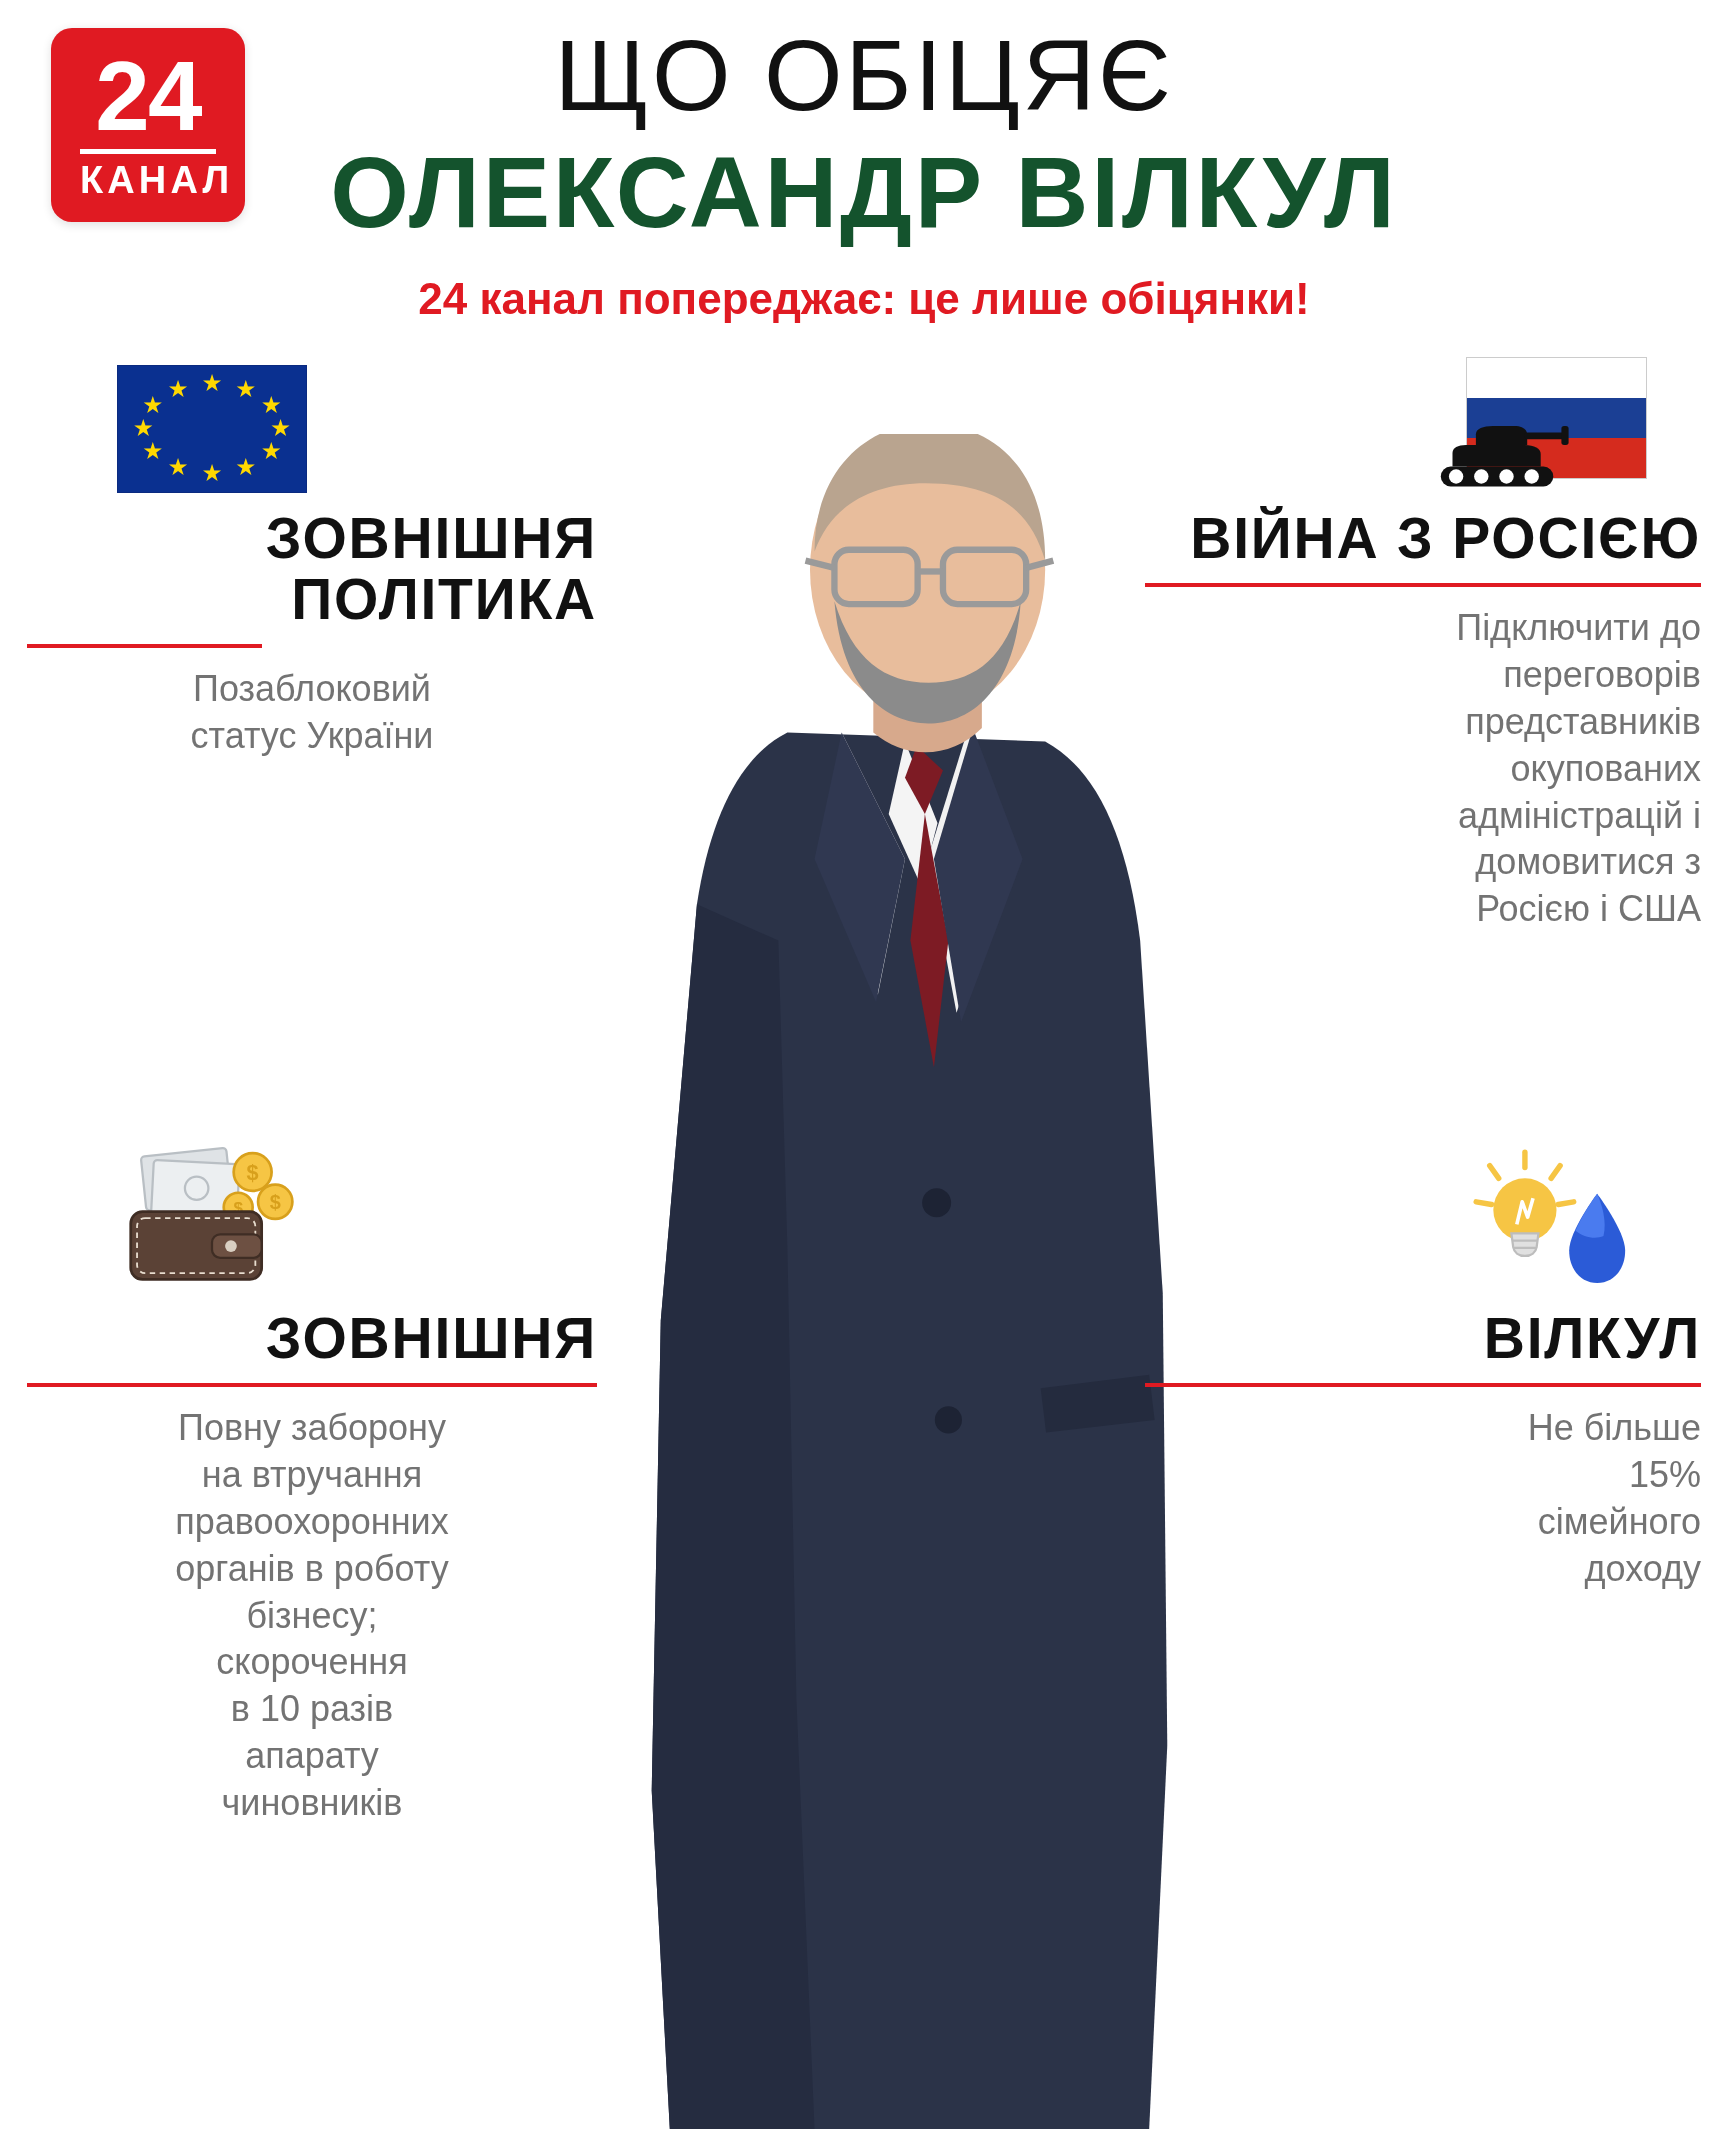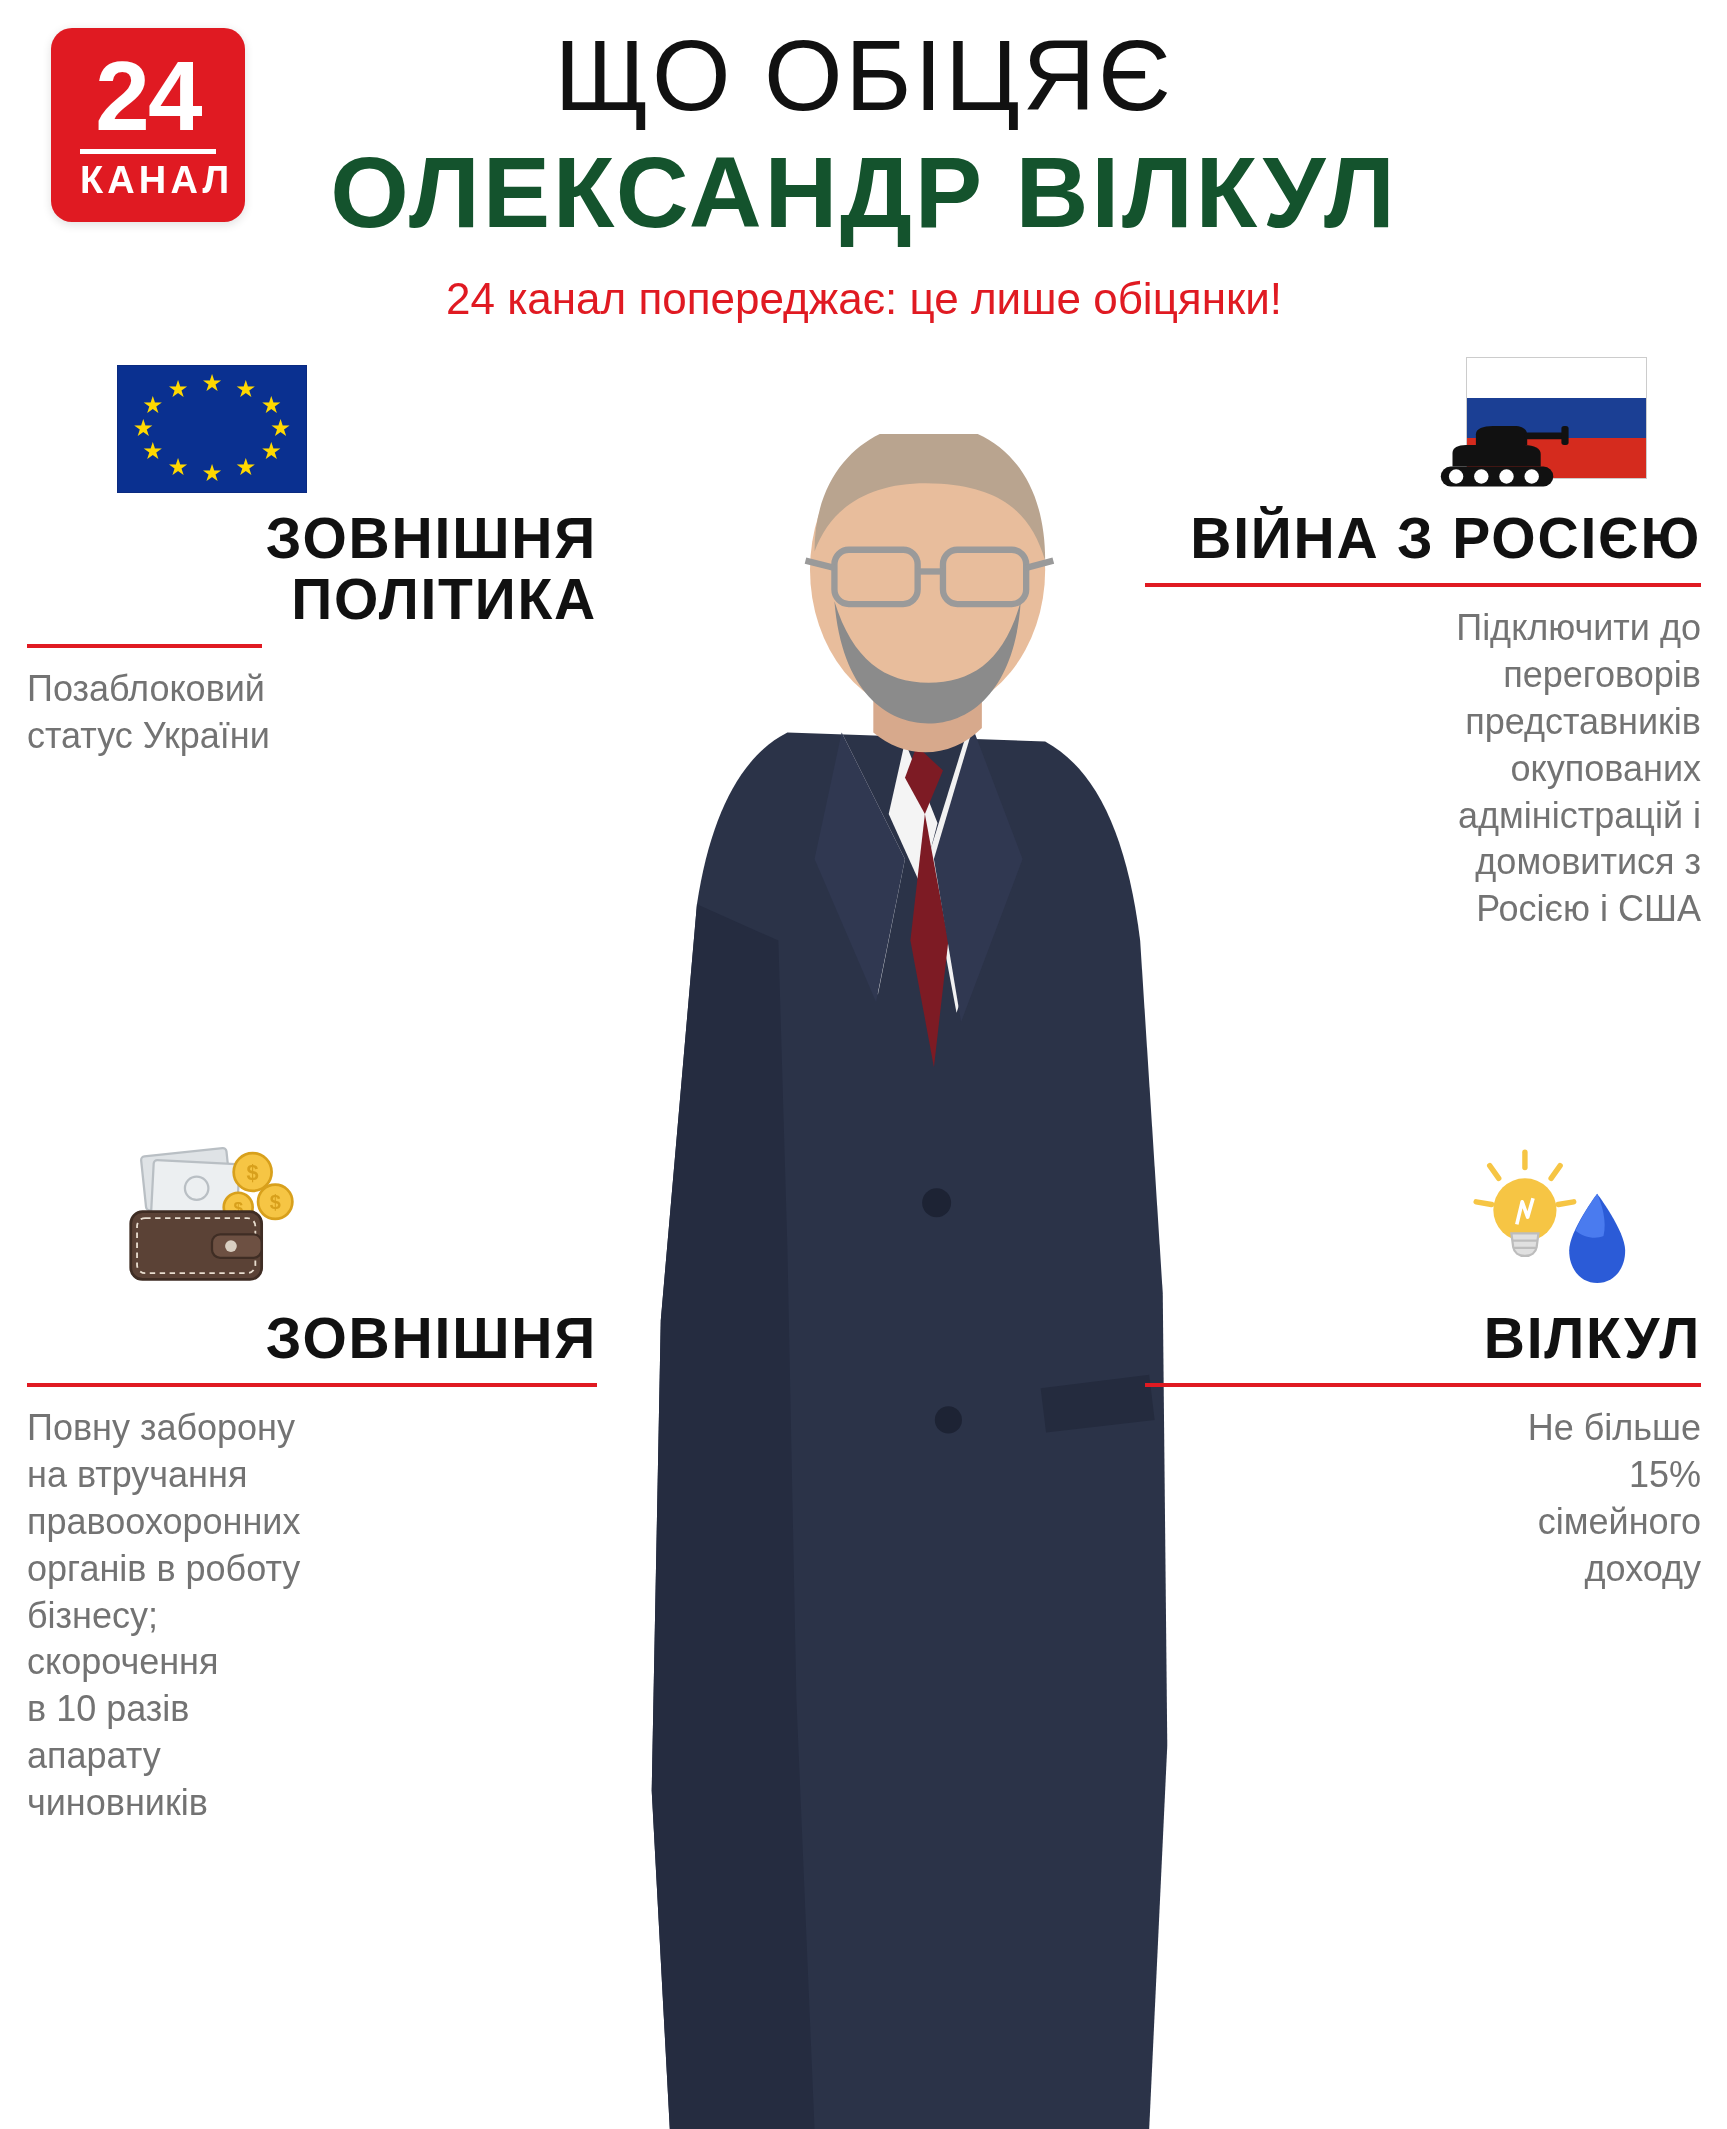"24 канал попереджає: це лише" .subtitle { font-weight: normal -> bold }
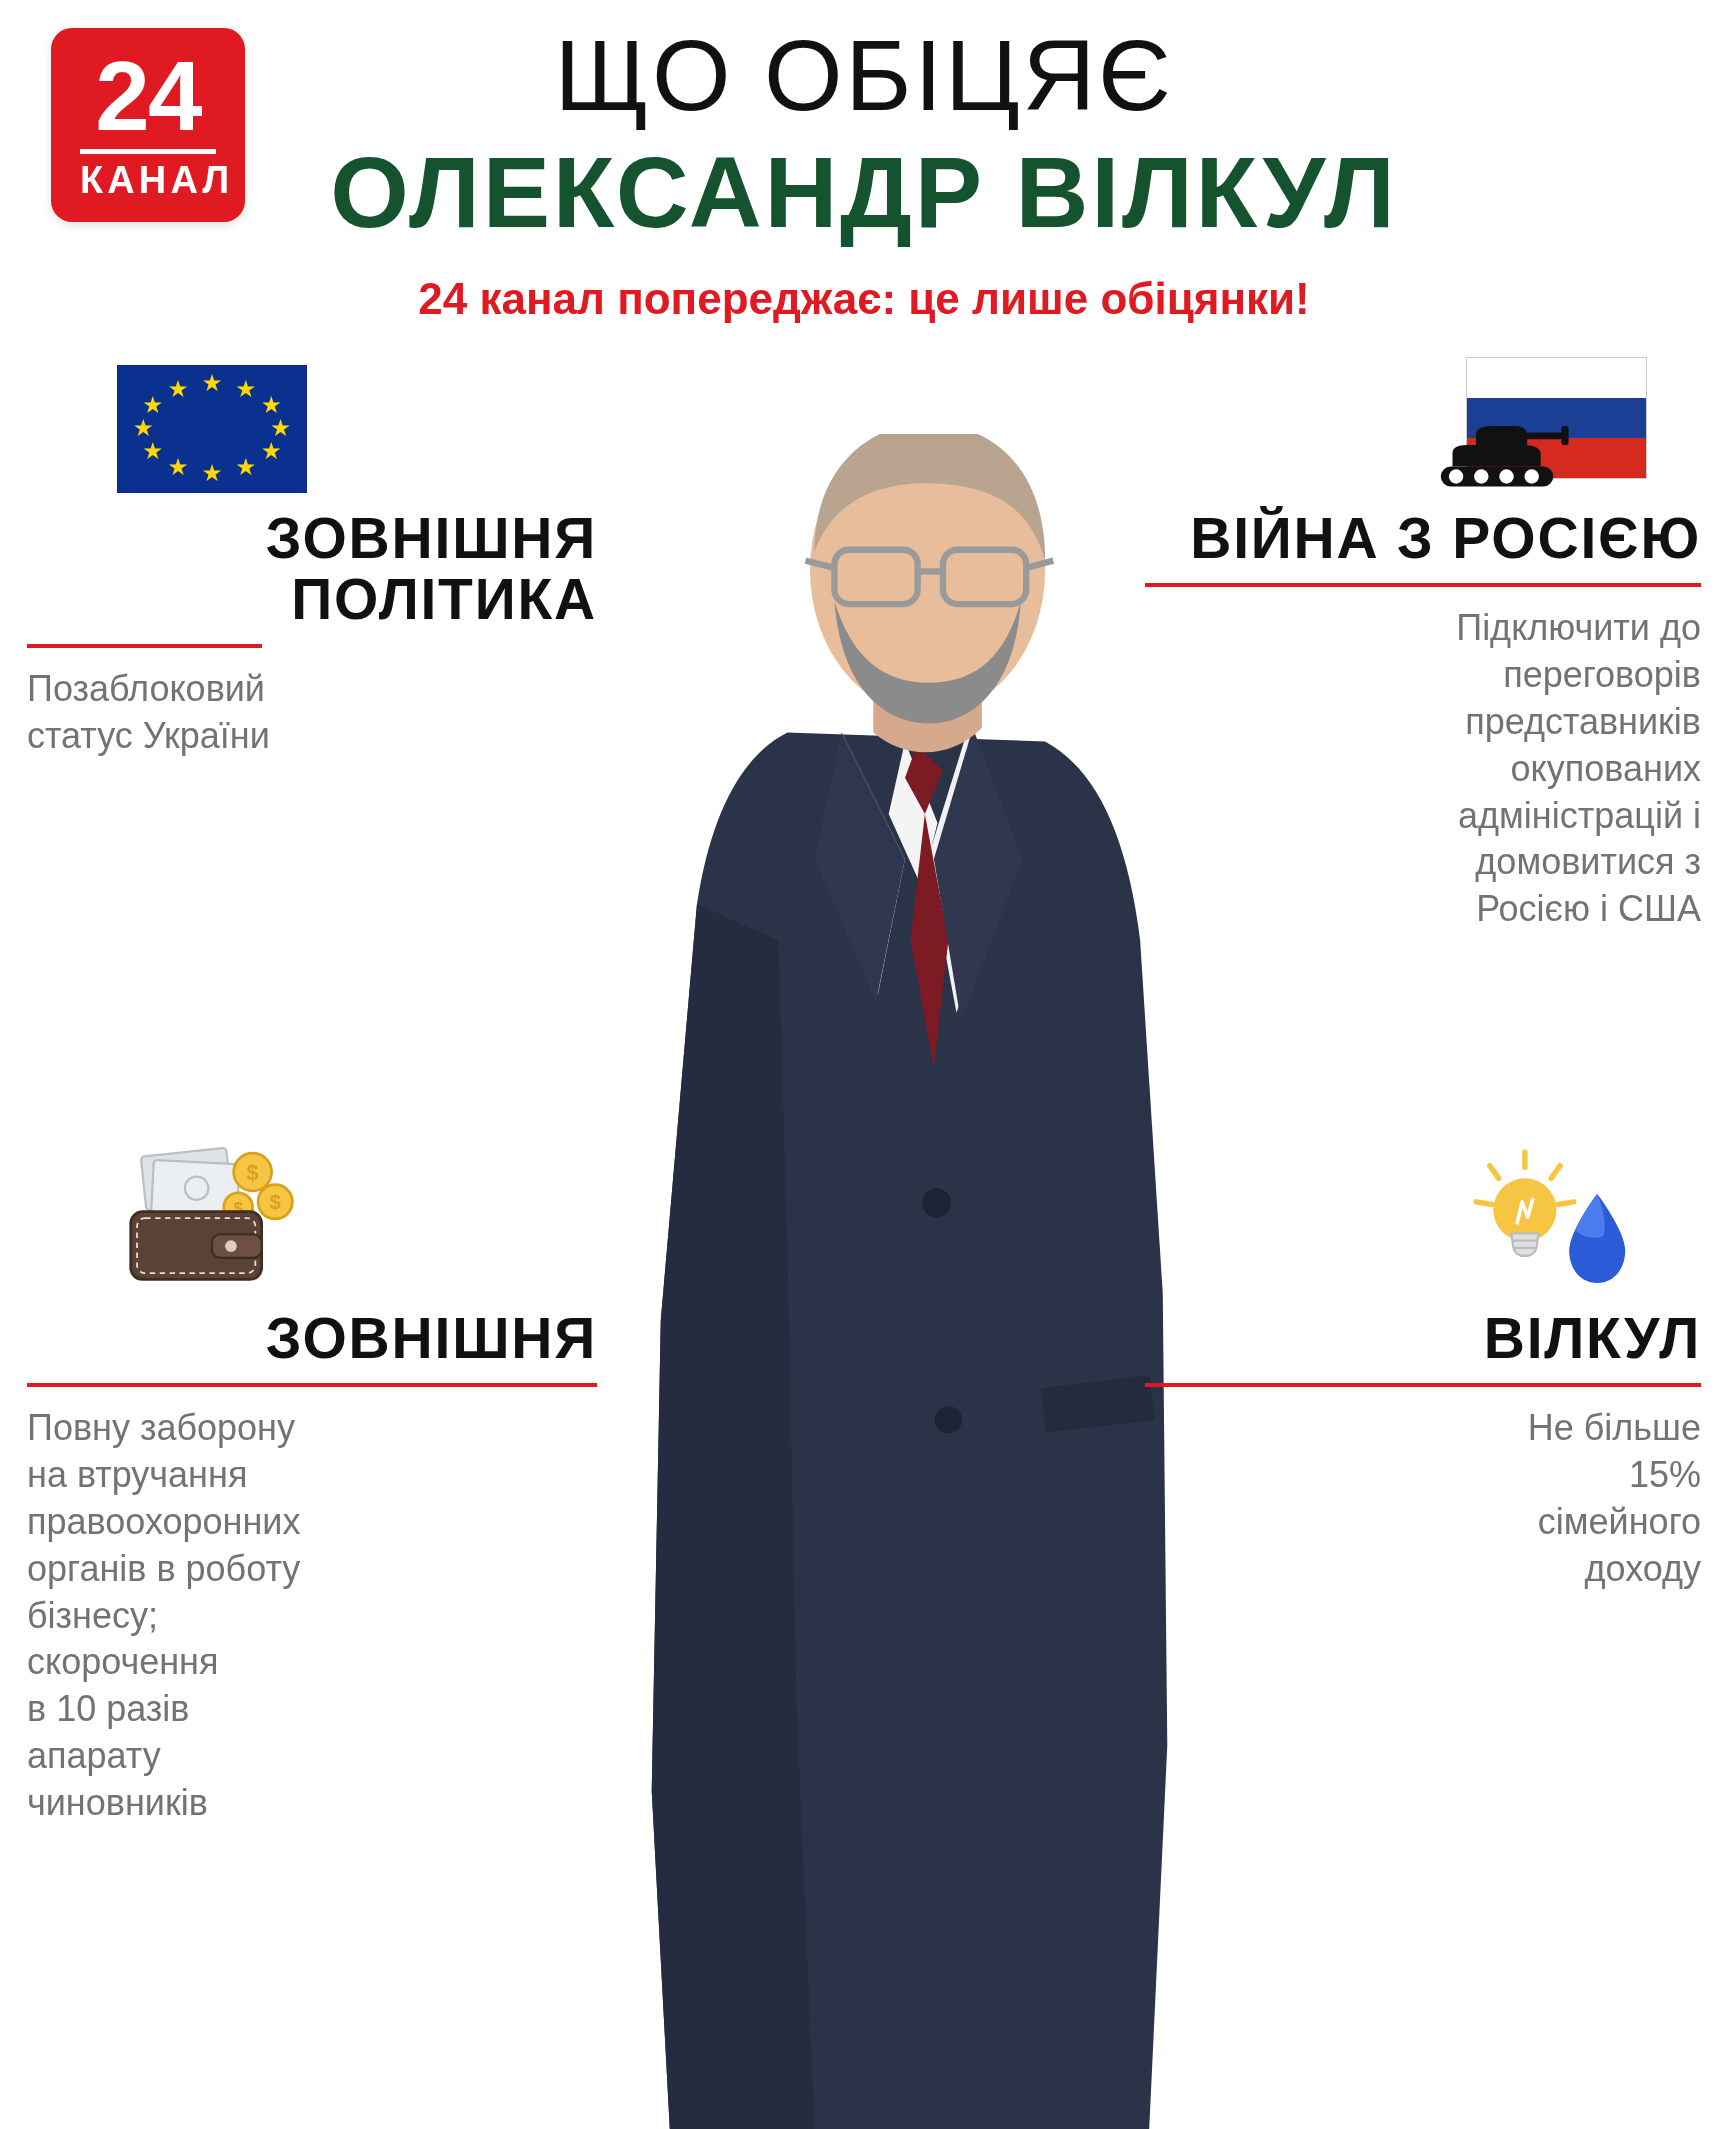"Позаблоковий" .b-foreign .block-text, .b-corrupt .block-text { text-align: left -> center }
